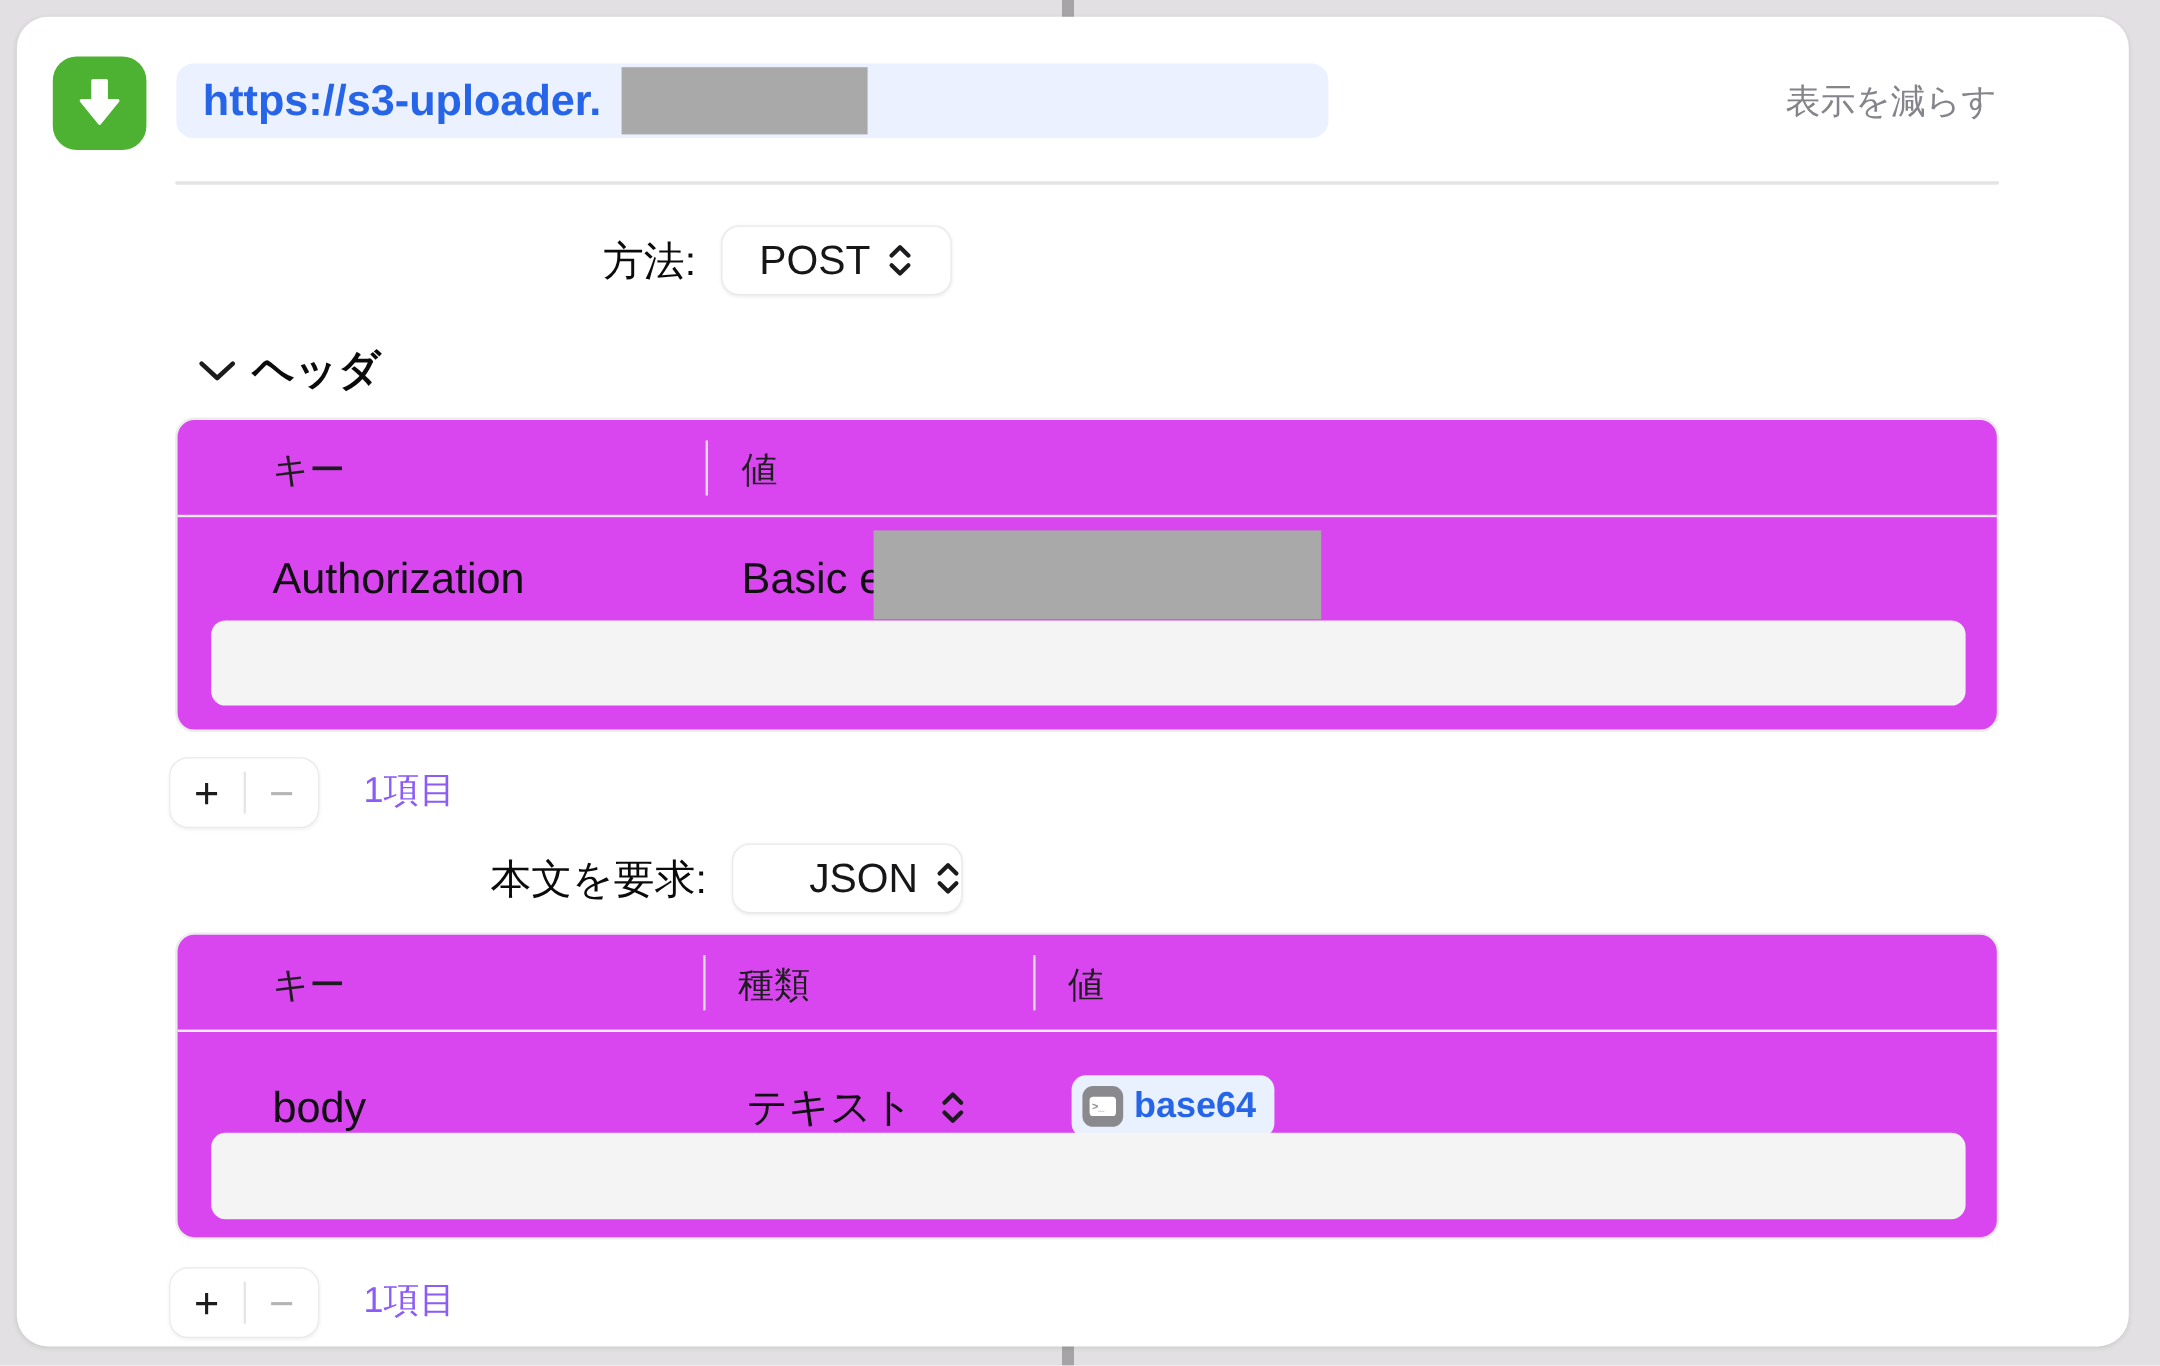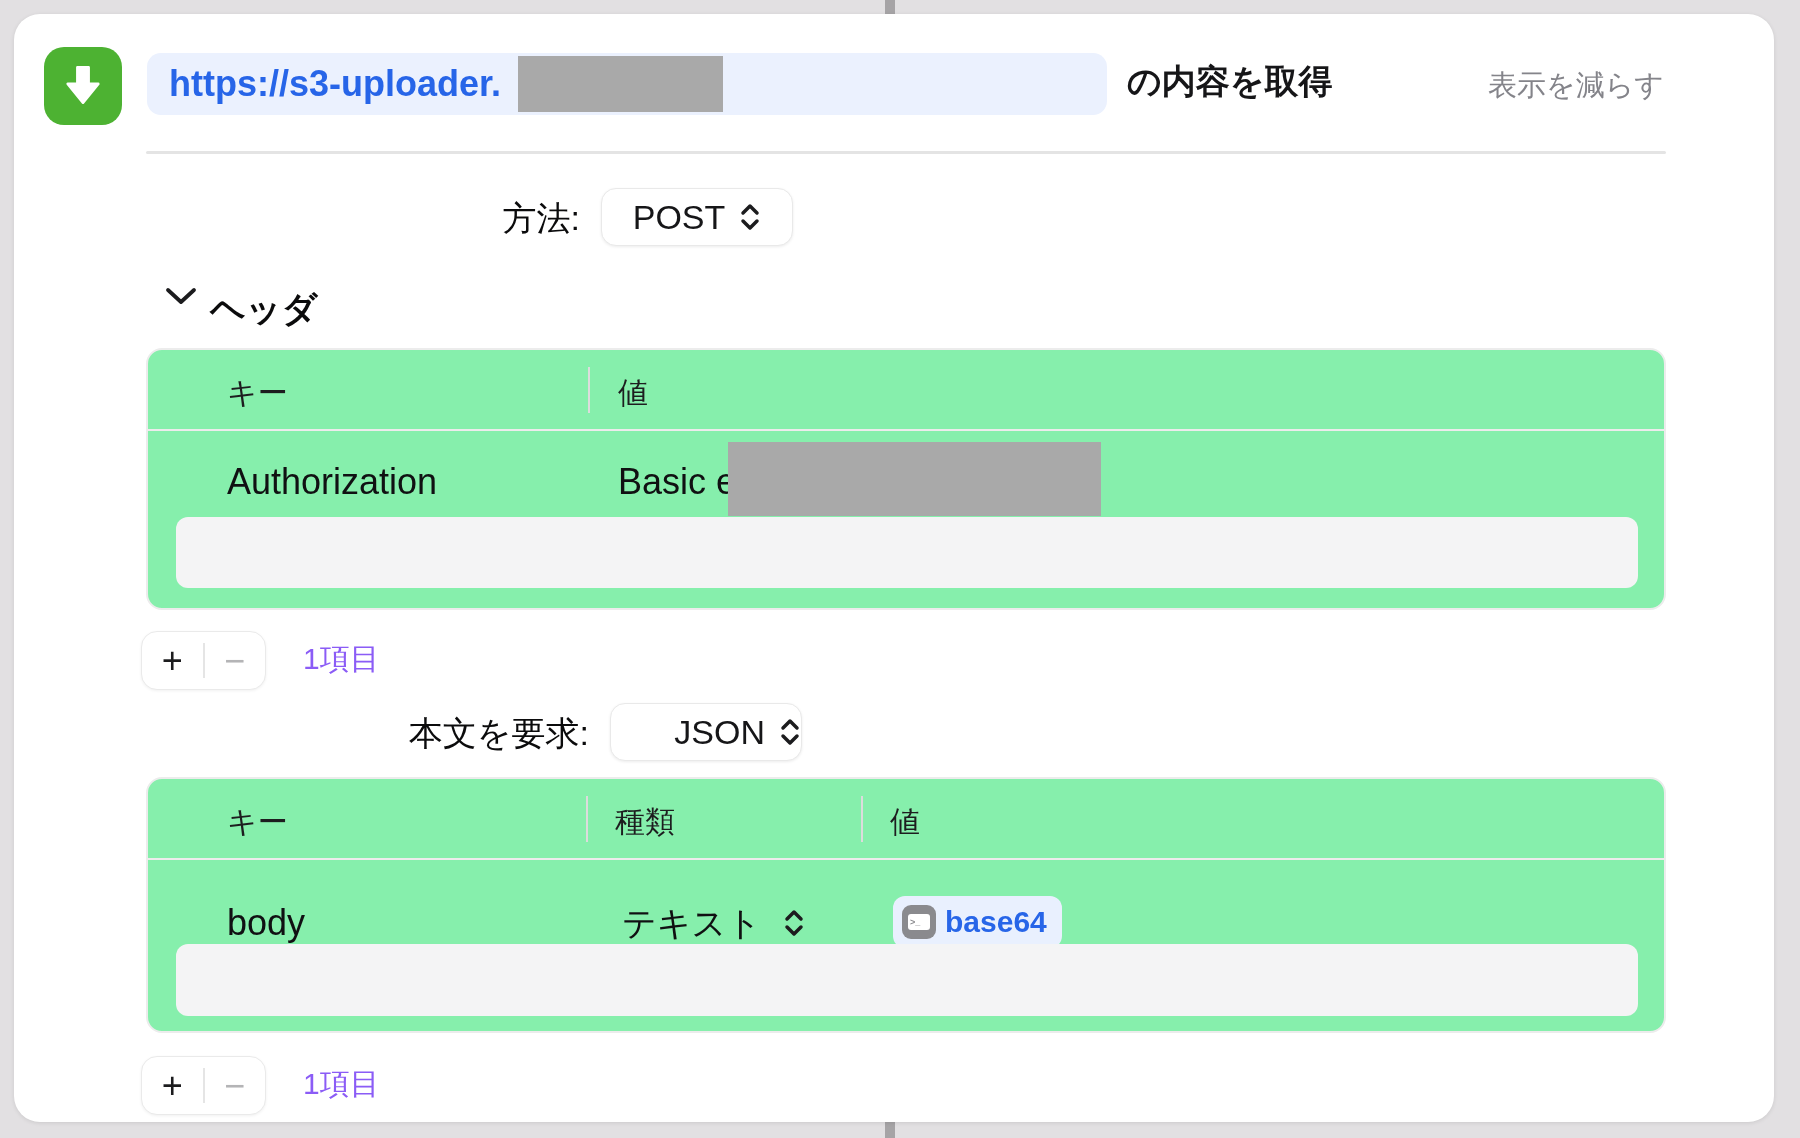"の内容を取得" div.abs { html: <div>の内容を取得</div> -> none }
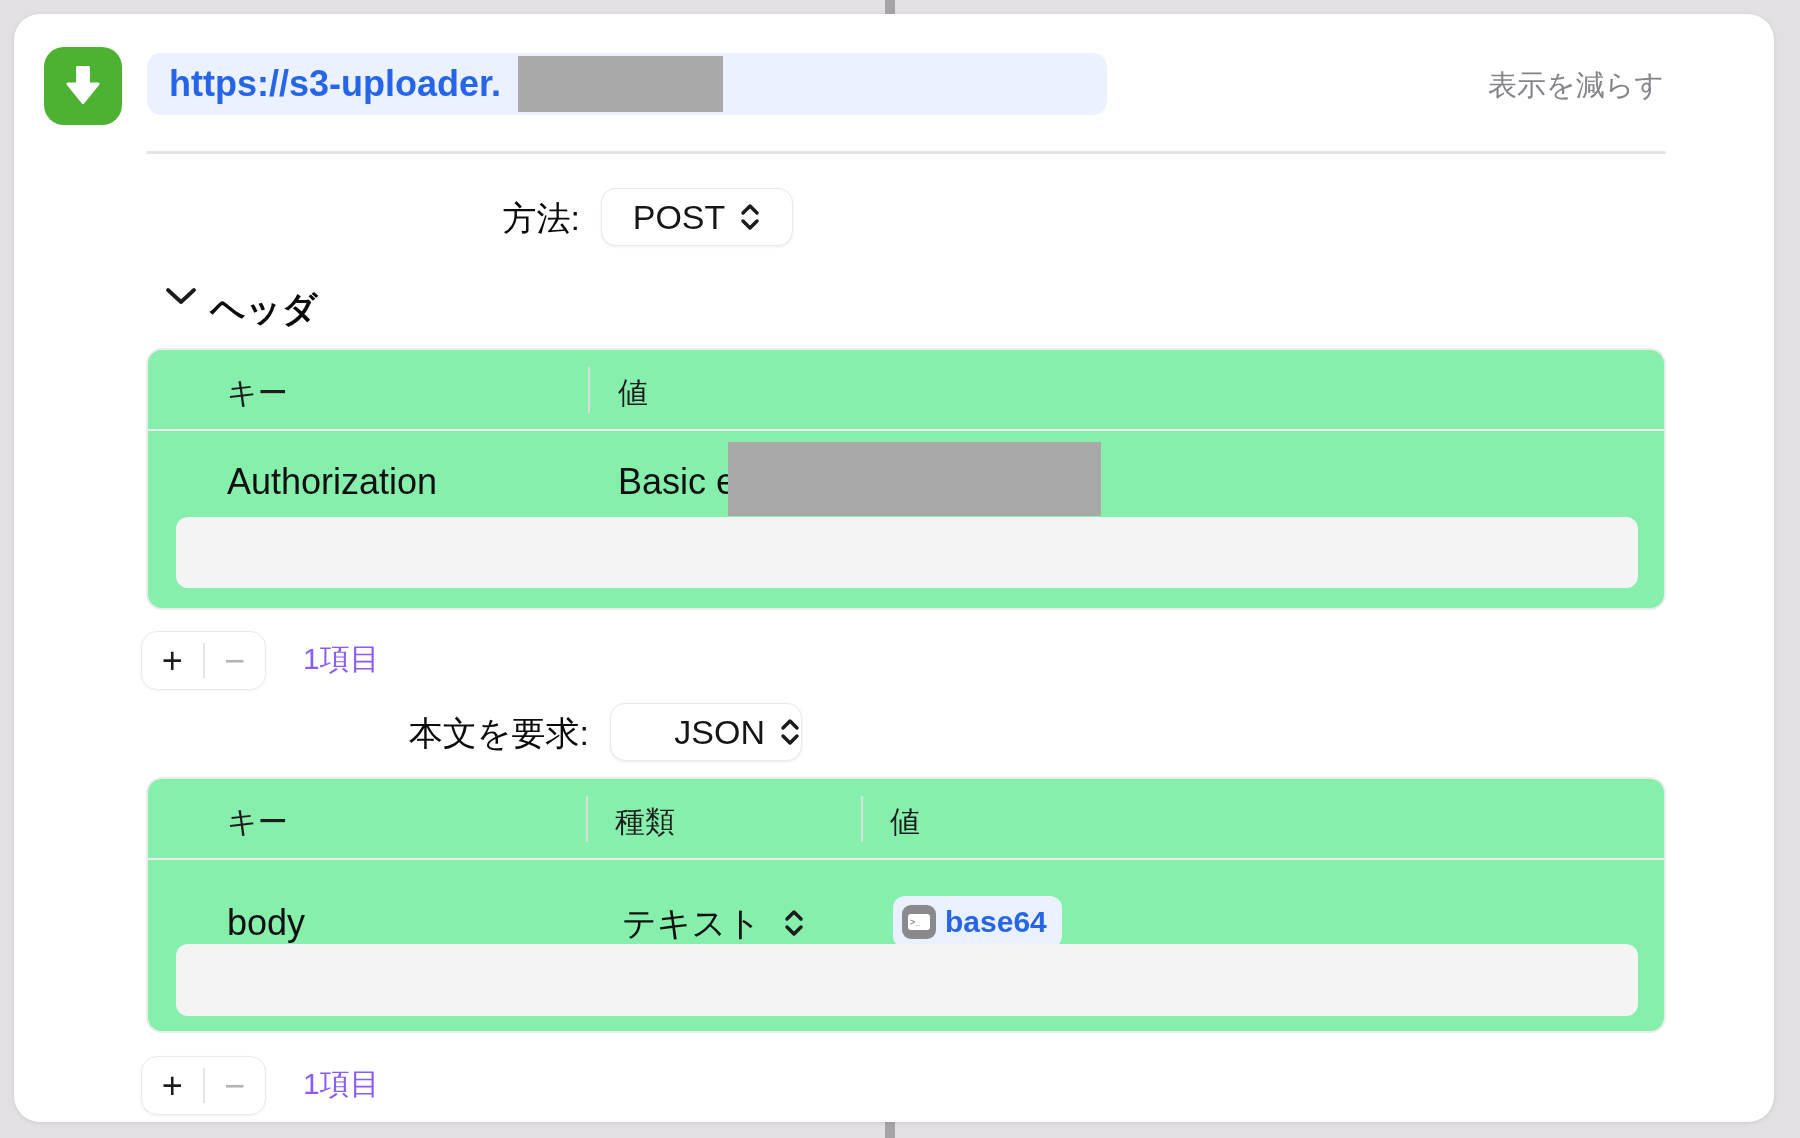"ヘッダ" .disclosure { align-items: flex-start -> center }
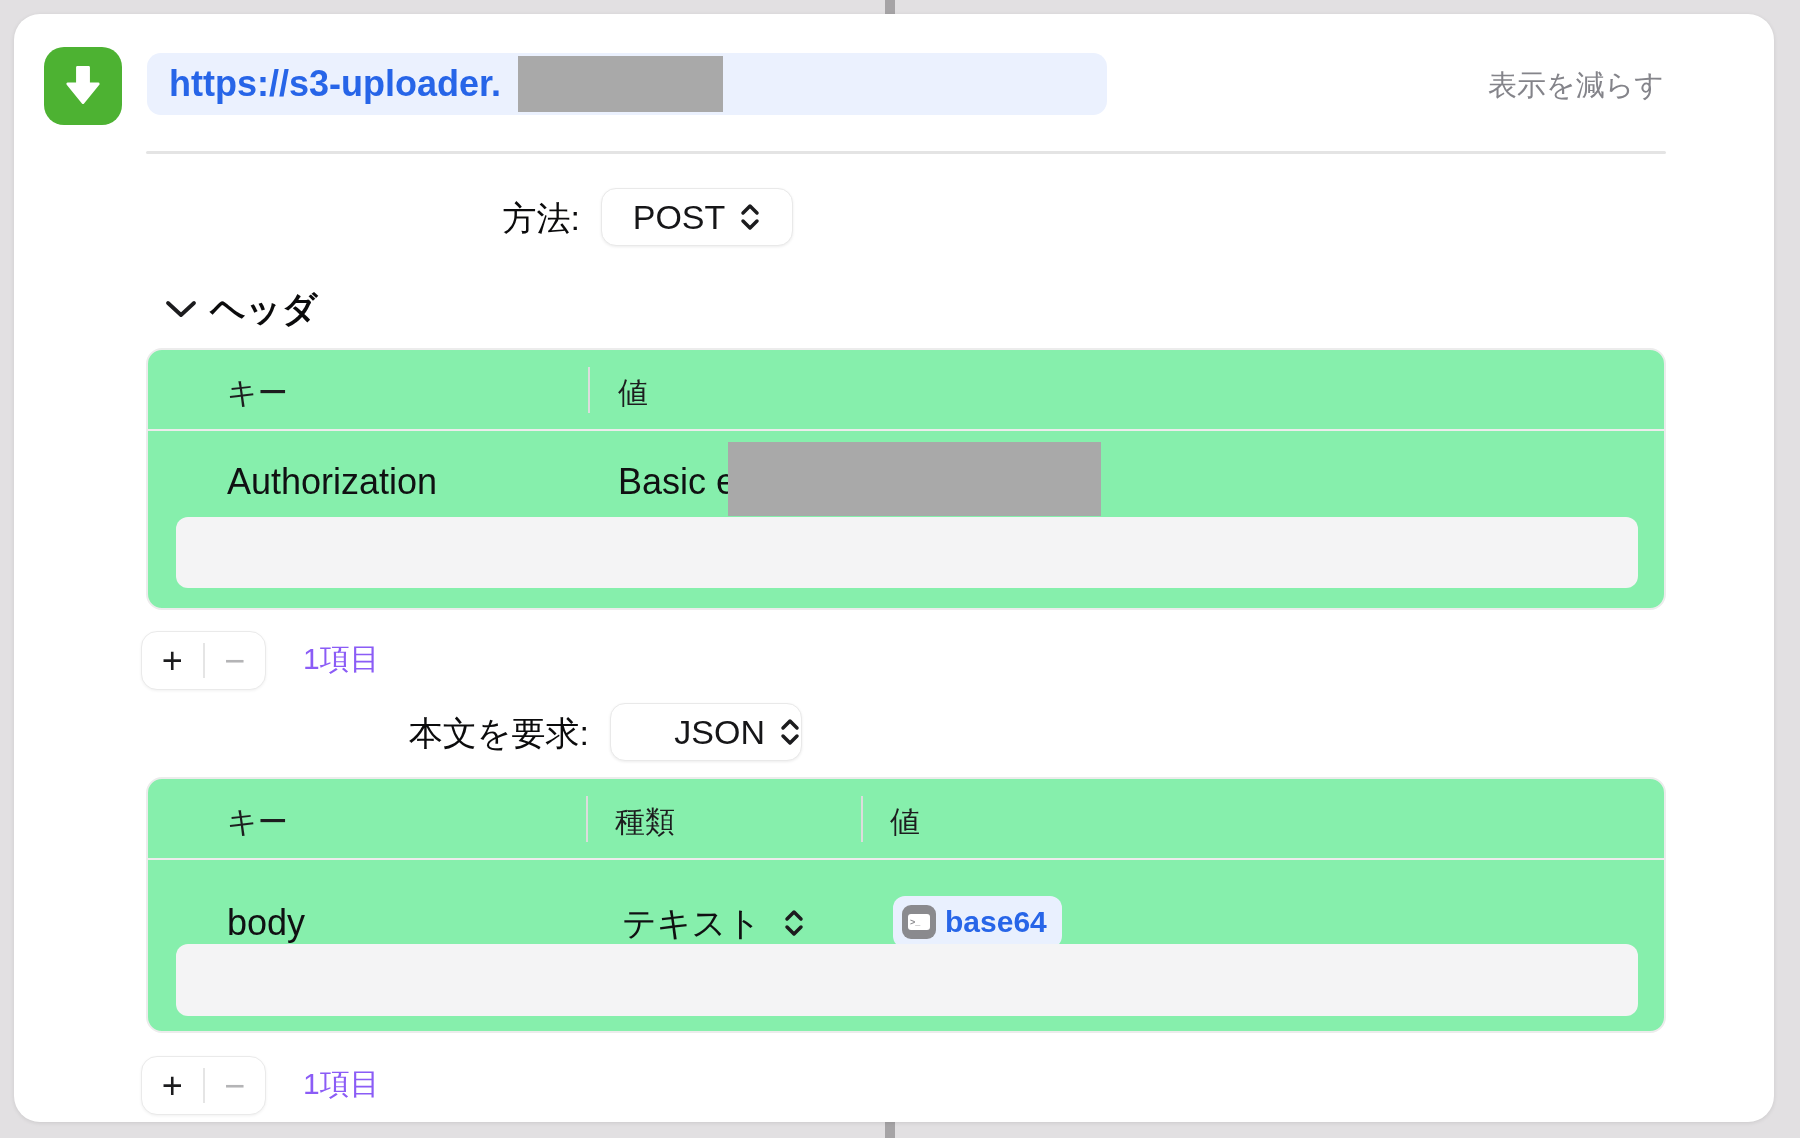"キー" .kv-table { background: #86efac -> #d946ef }
